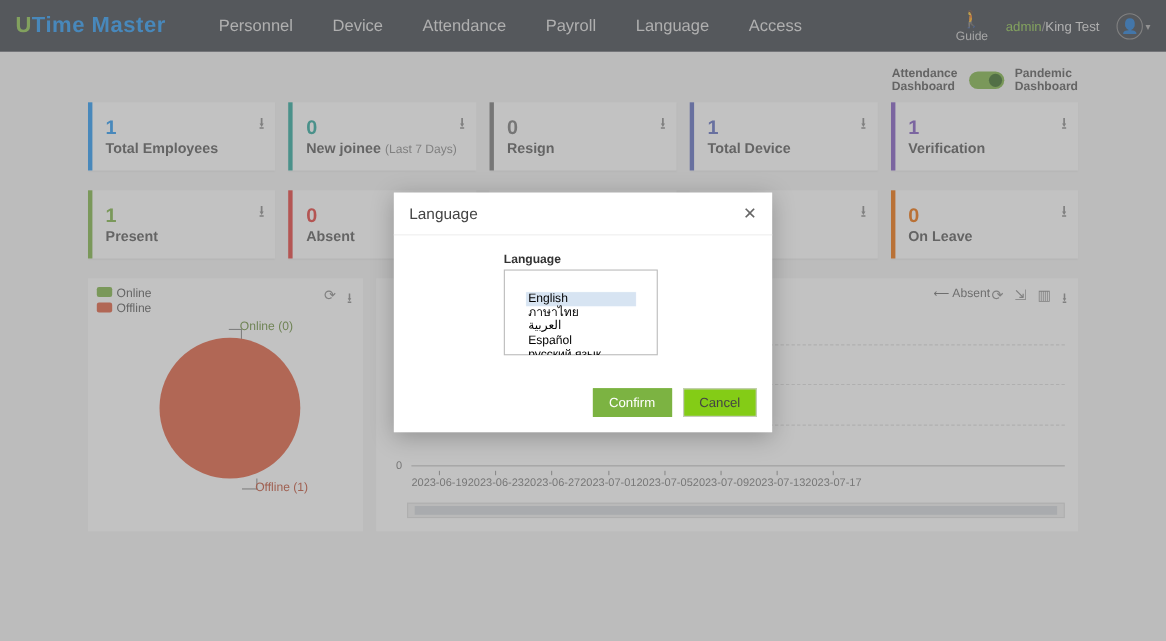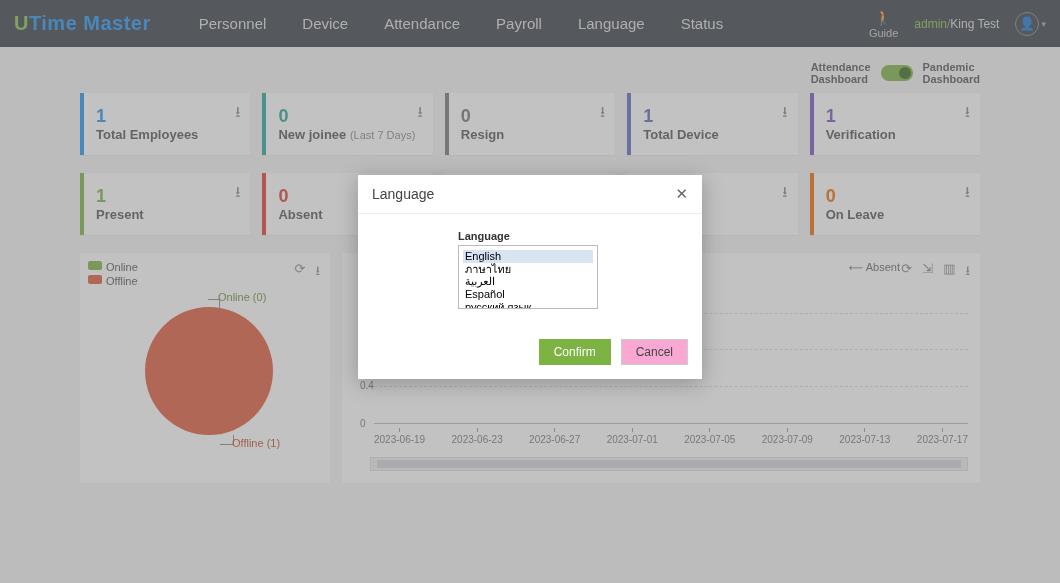"Status" a { text: Status -> Access }
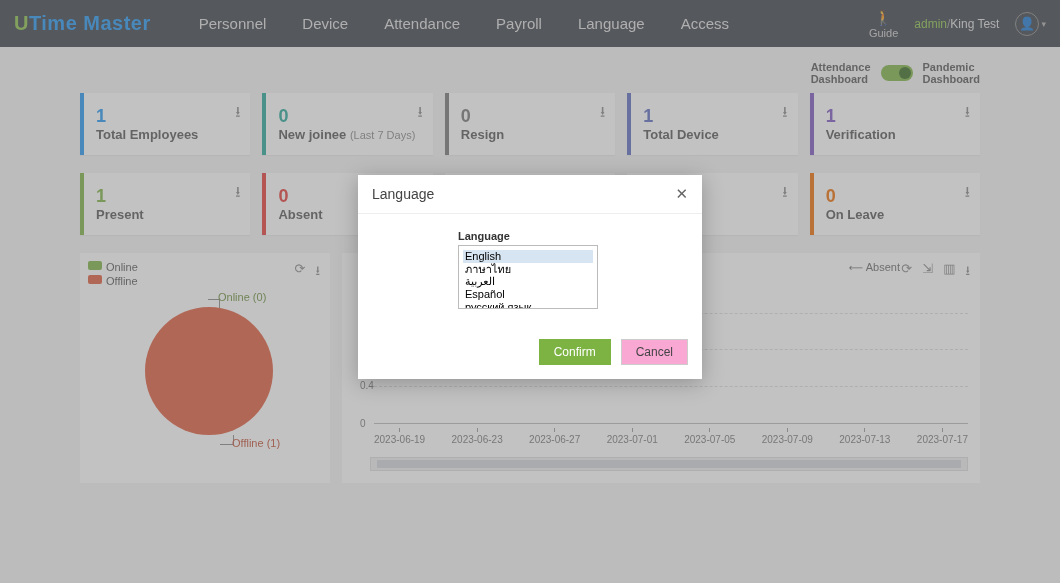"English" .lang-select { height: 64px -> 78px; padding: 4px -> 19px }
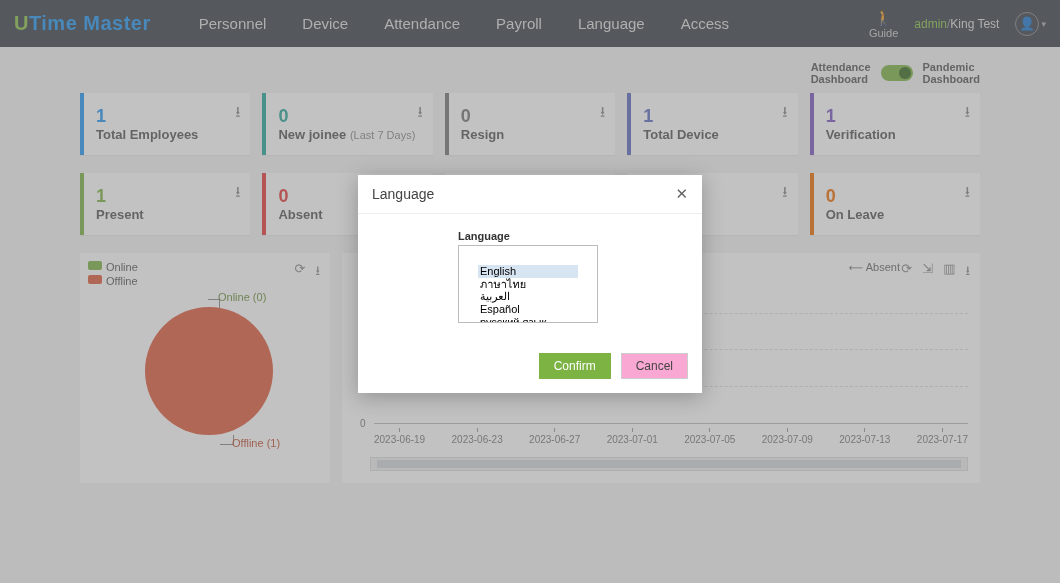"Cancel" .btn { background: #f9a8d4 -> #84cc16 }
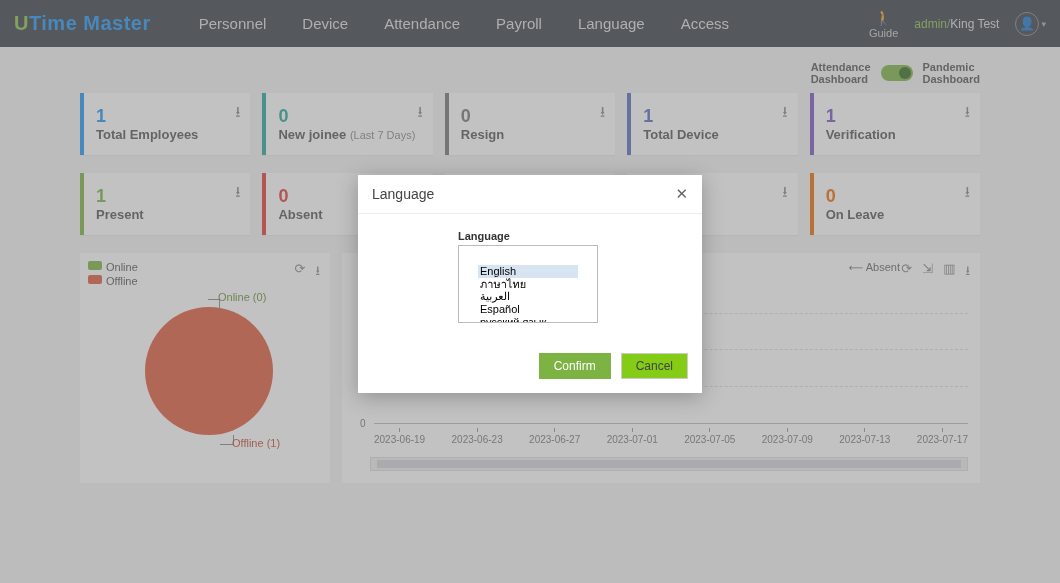"2023-06-19" .att-xaxis { justify-content: space-between -> none }
